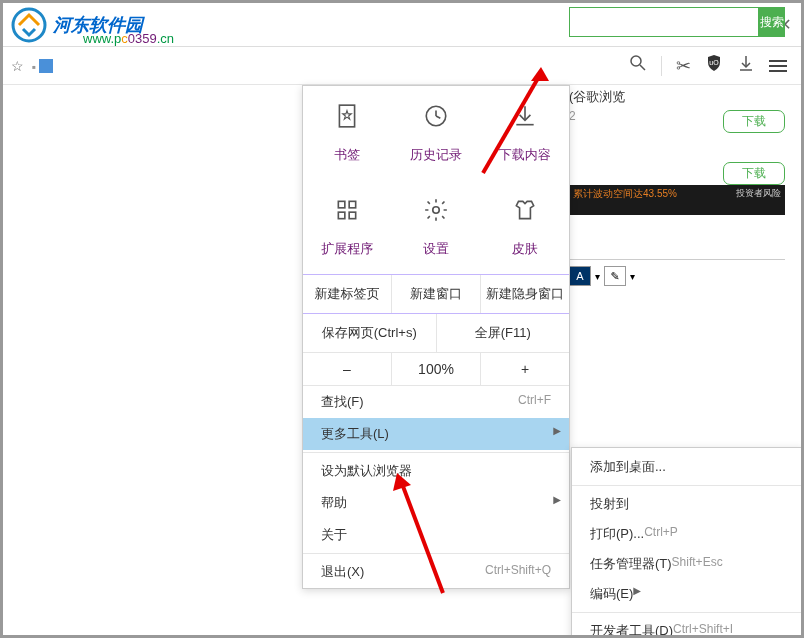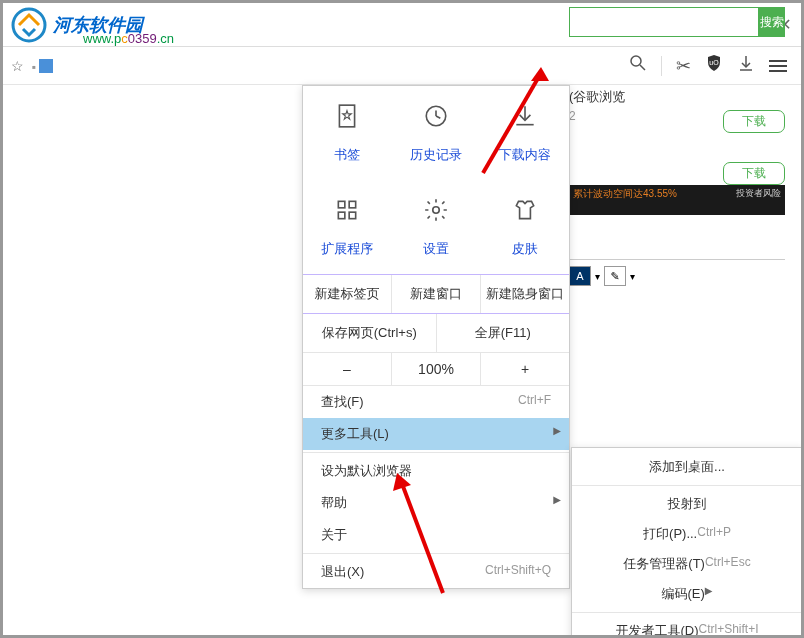"书签" .grid-label { color: #1d4ed8 -> #701a75 }
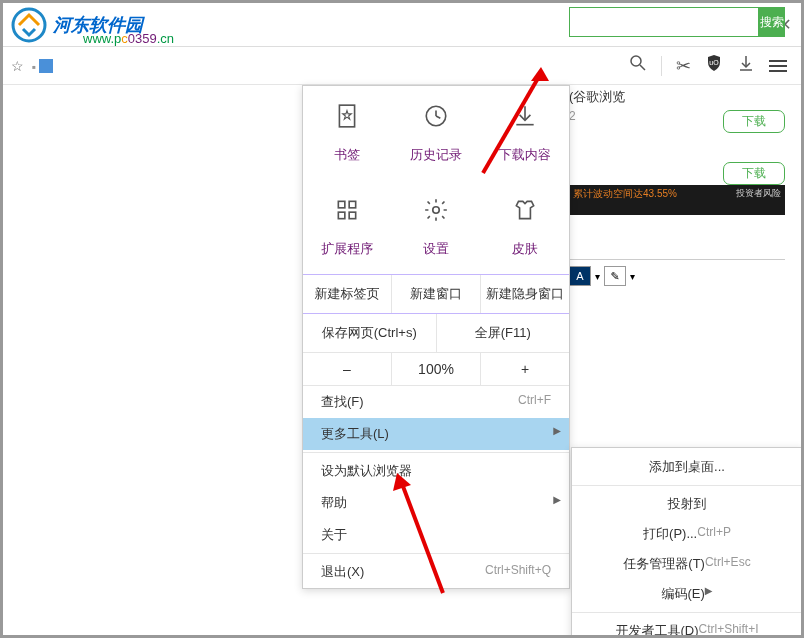"添加到桌面..." .submenu-item { justify-content: center -> flex-start; padding: 6px 24px -> 6px 18px }
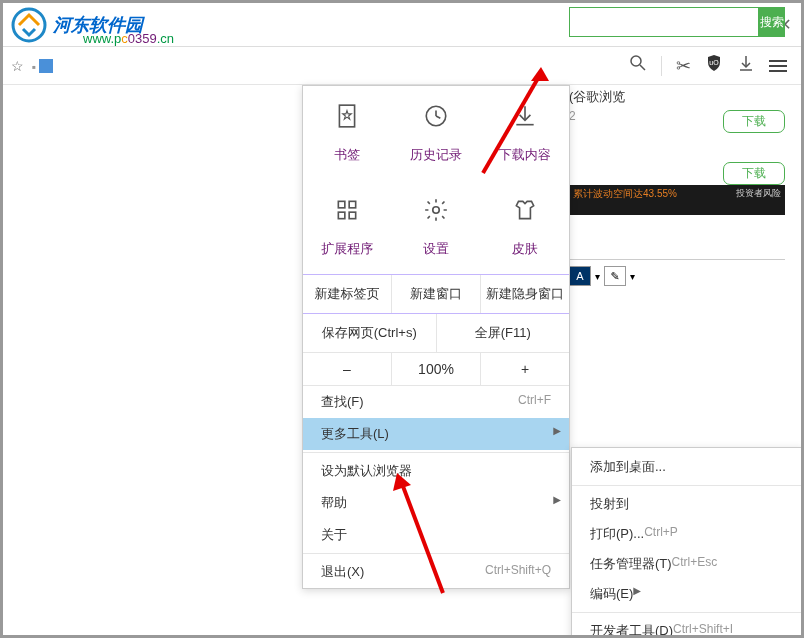"Ctrl+Esc" span.submenu-shortcut { text: Ctrl+Esc -> Shift+Esc }
